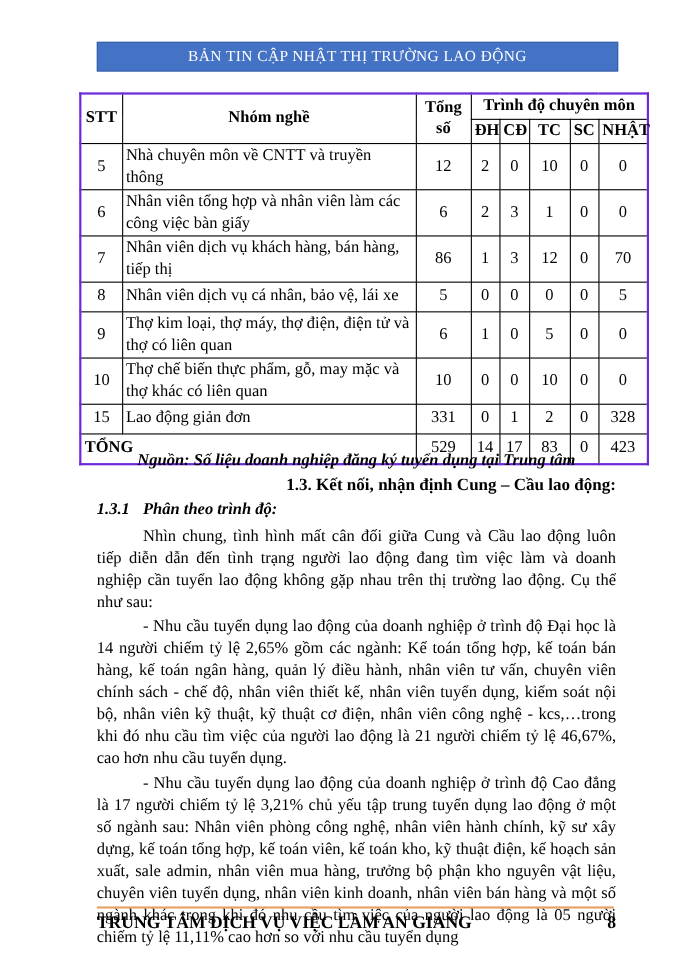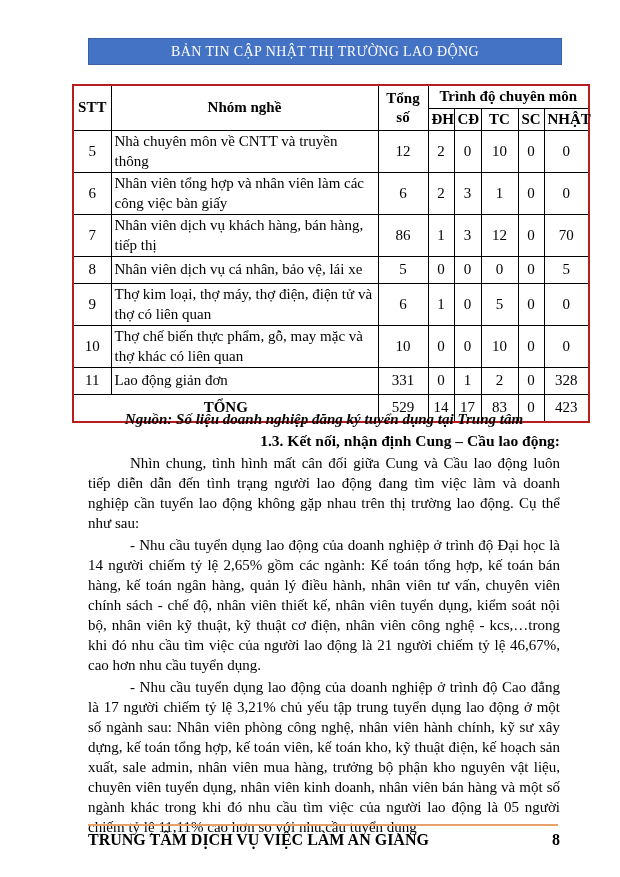"STT" table.jobs { border: 2px solid #b91c1c -> 2px solid #6d28d9 }
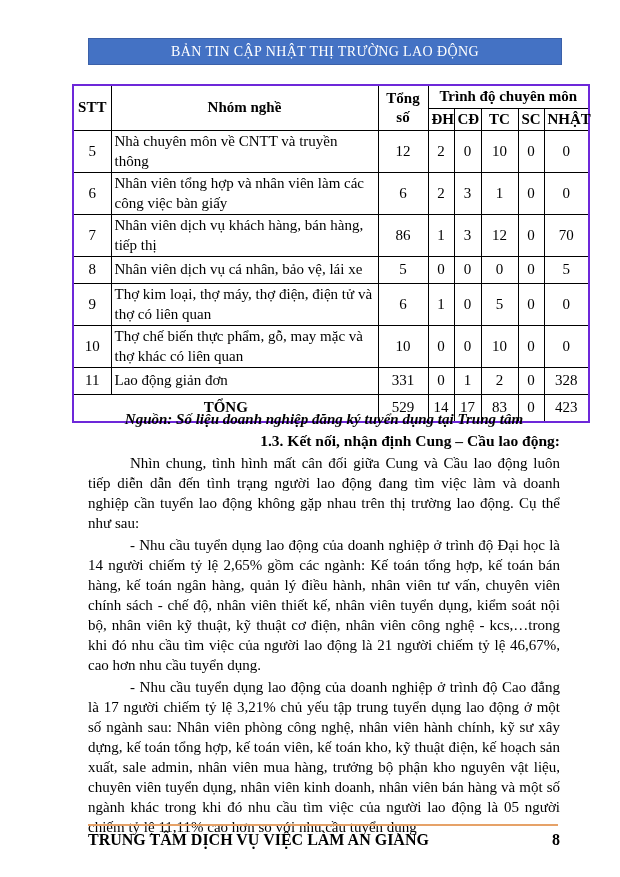"11" td.c-stt { text: 11 -> 15 }
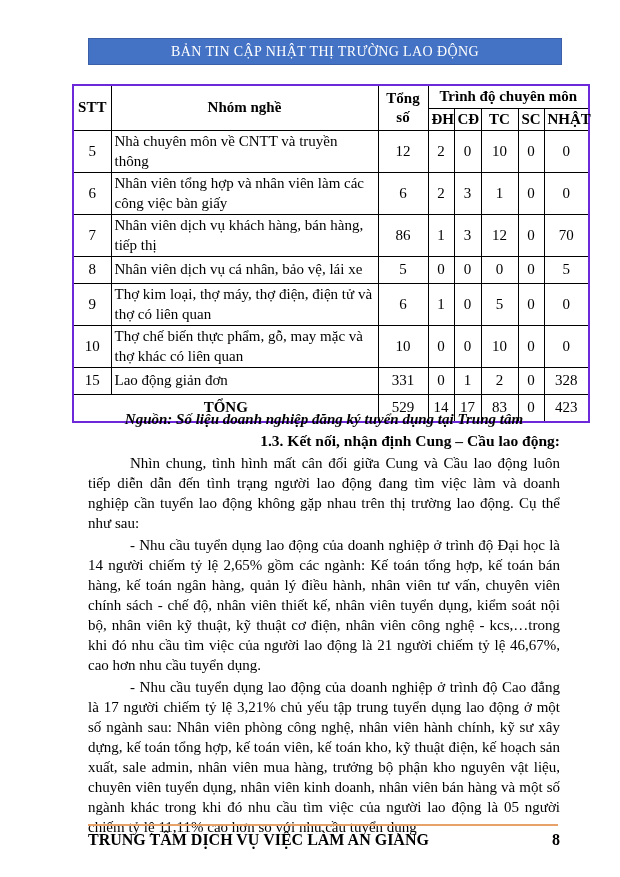"TỔNG" td.c-total-label { text-align: center -> none }
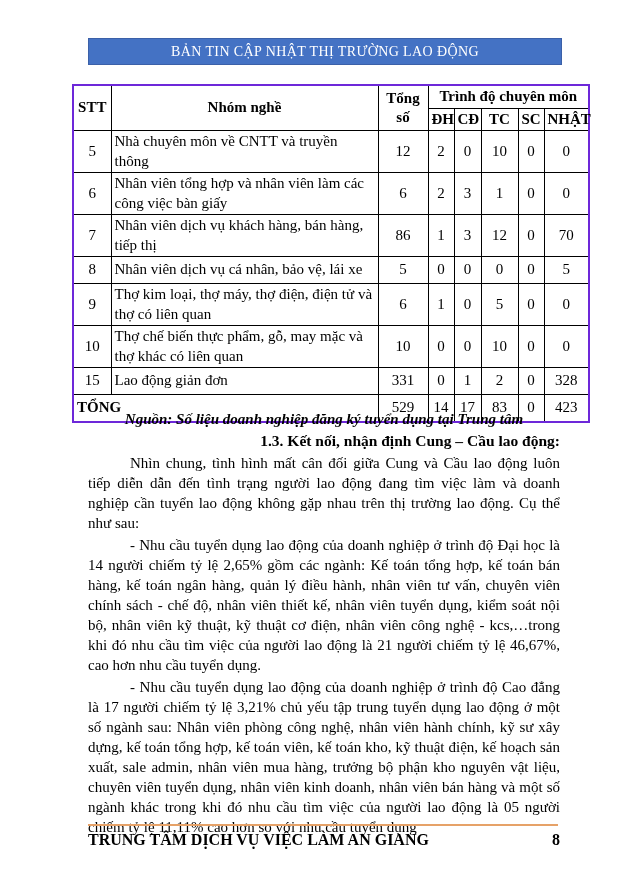"1.3.1 Phân theo trình độ:" p.h2 { html: none -> <p><span>1.3.1</span><span>Phân theo trình độ:</span></p> }
